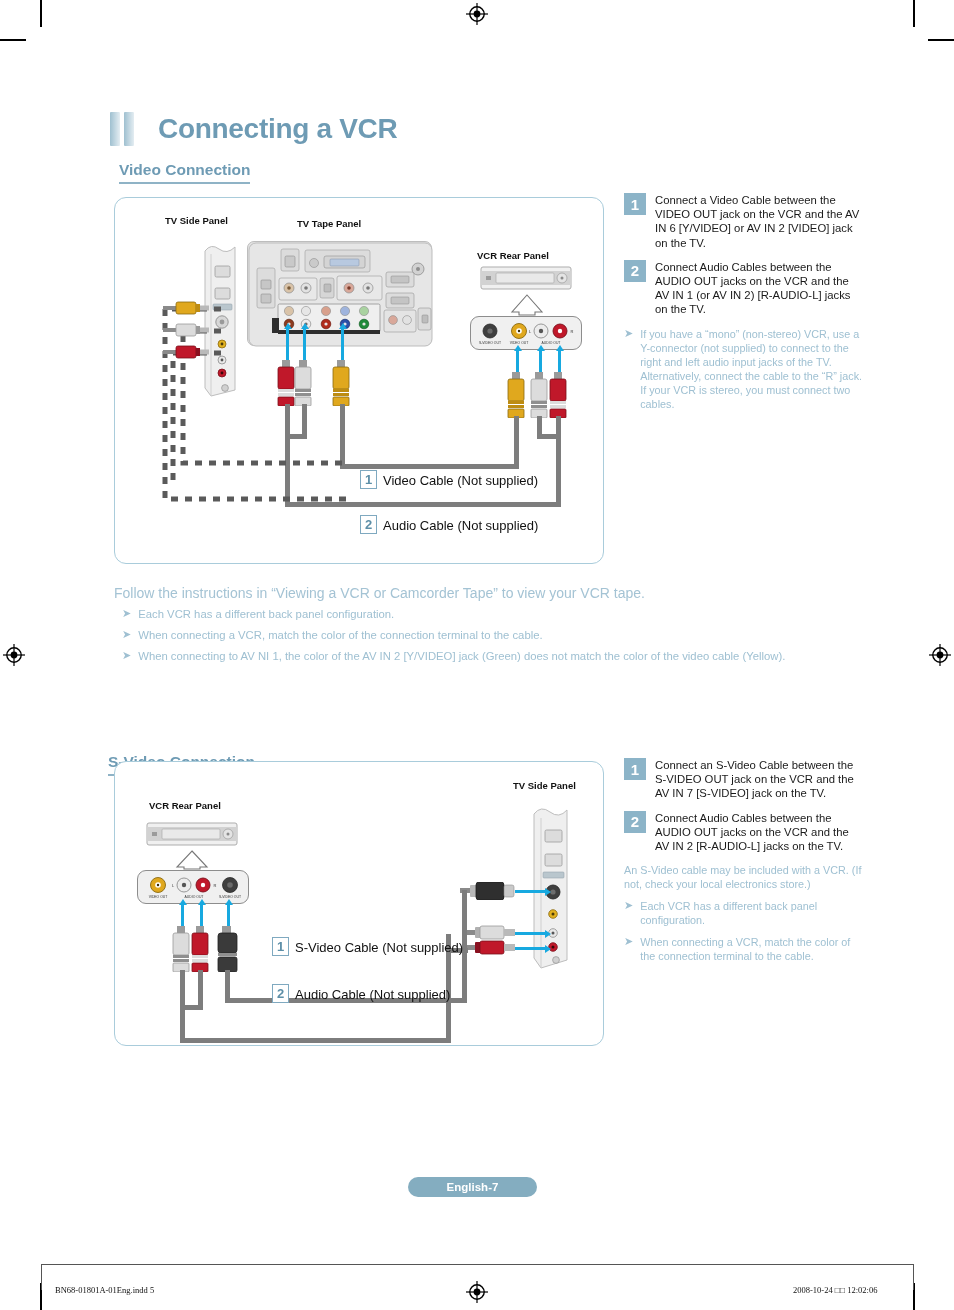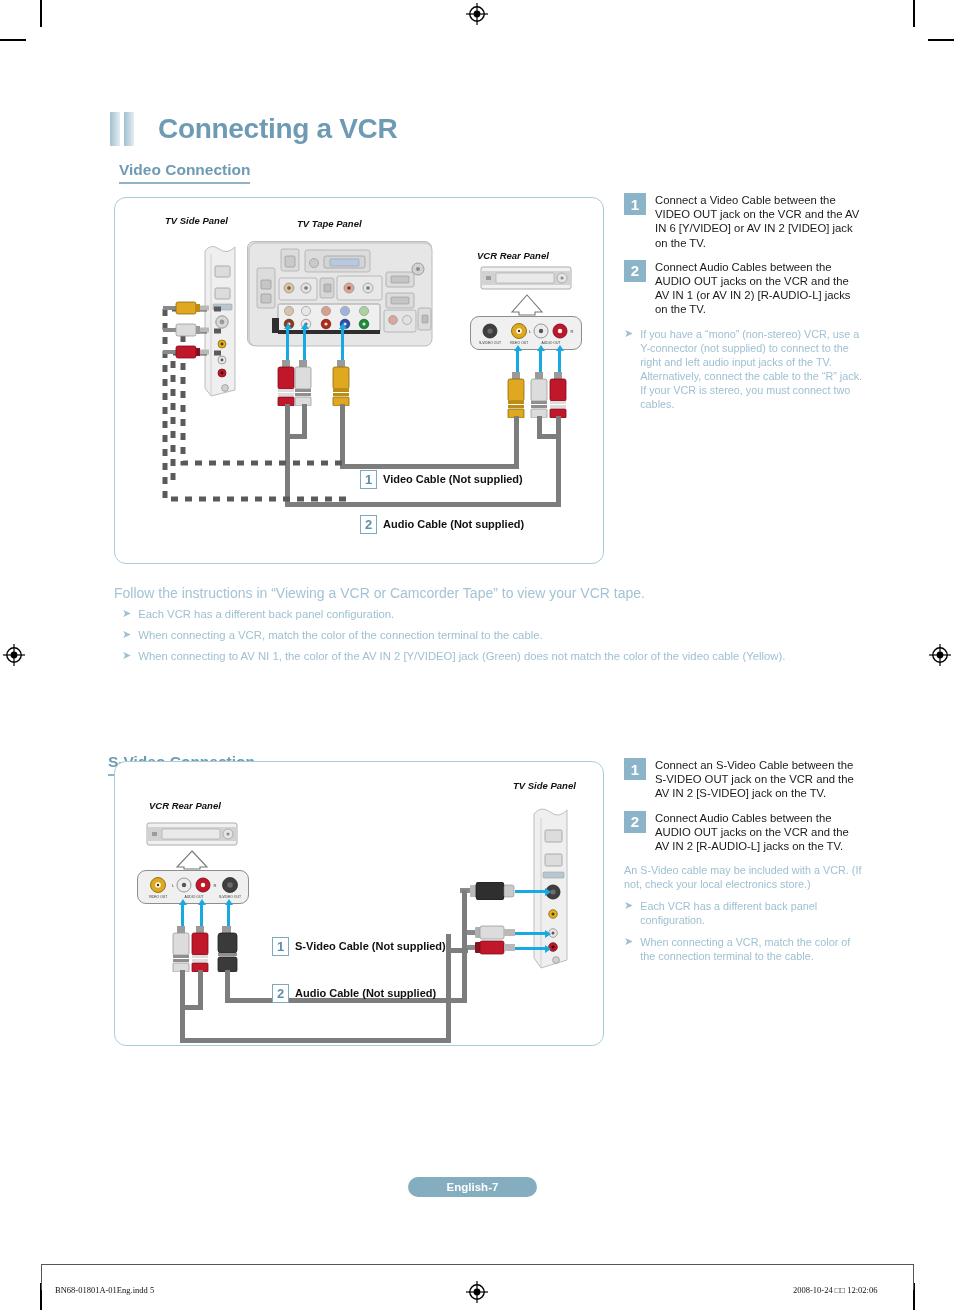"TV Side Panel" .dlabel { font-style: italic -> none }
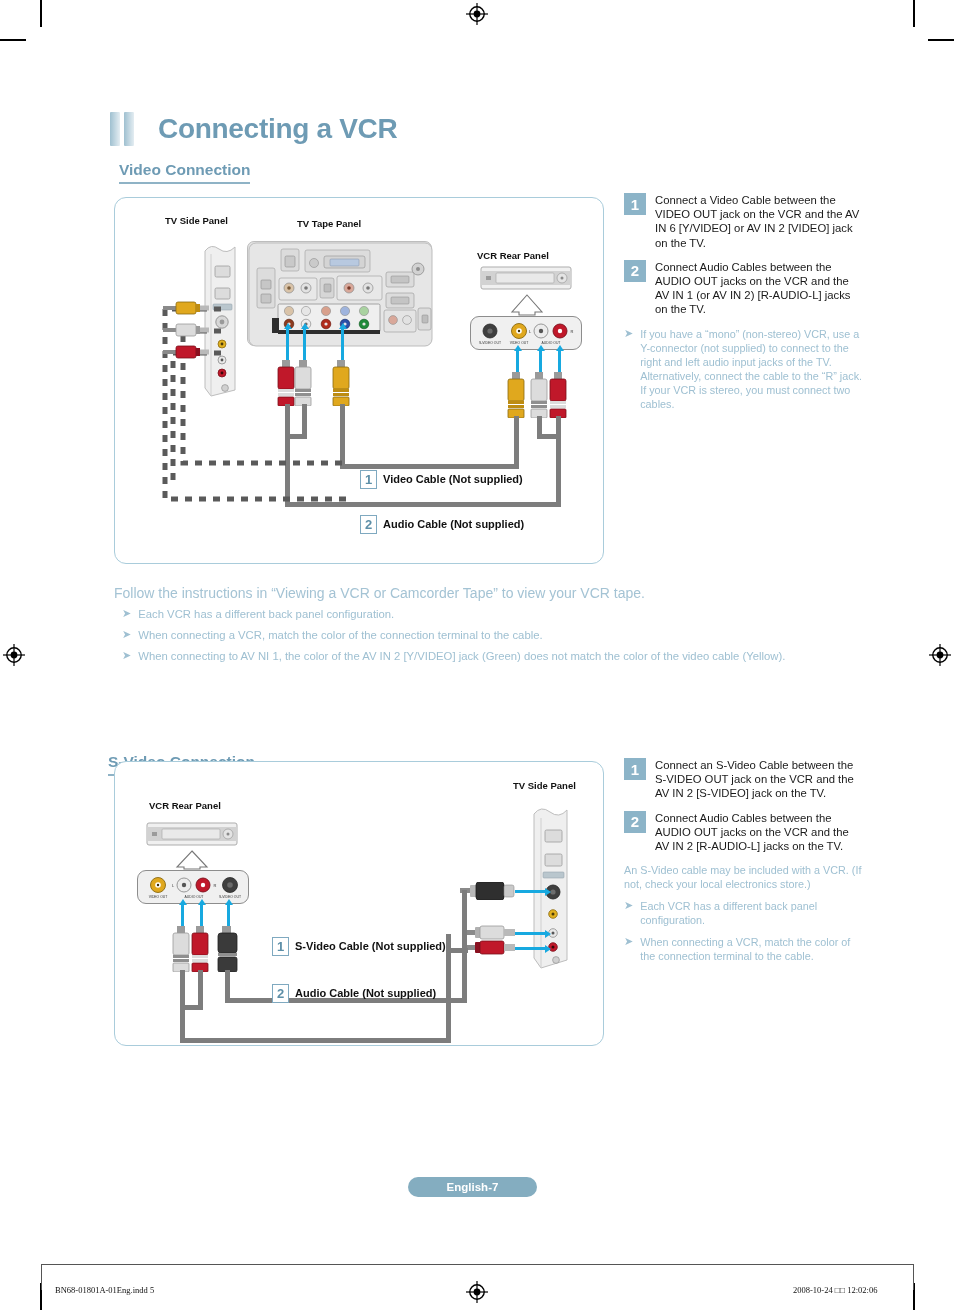"Video Cable (Not supplied)" .callout-text { font-size: 11px -> 13px; font-weight: bold -> normal }
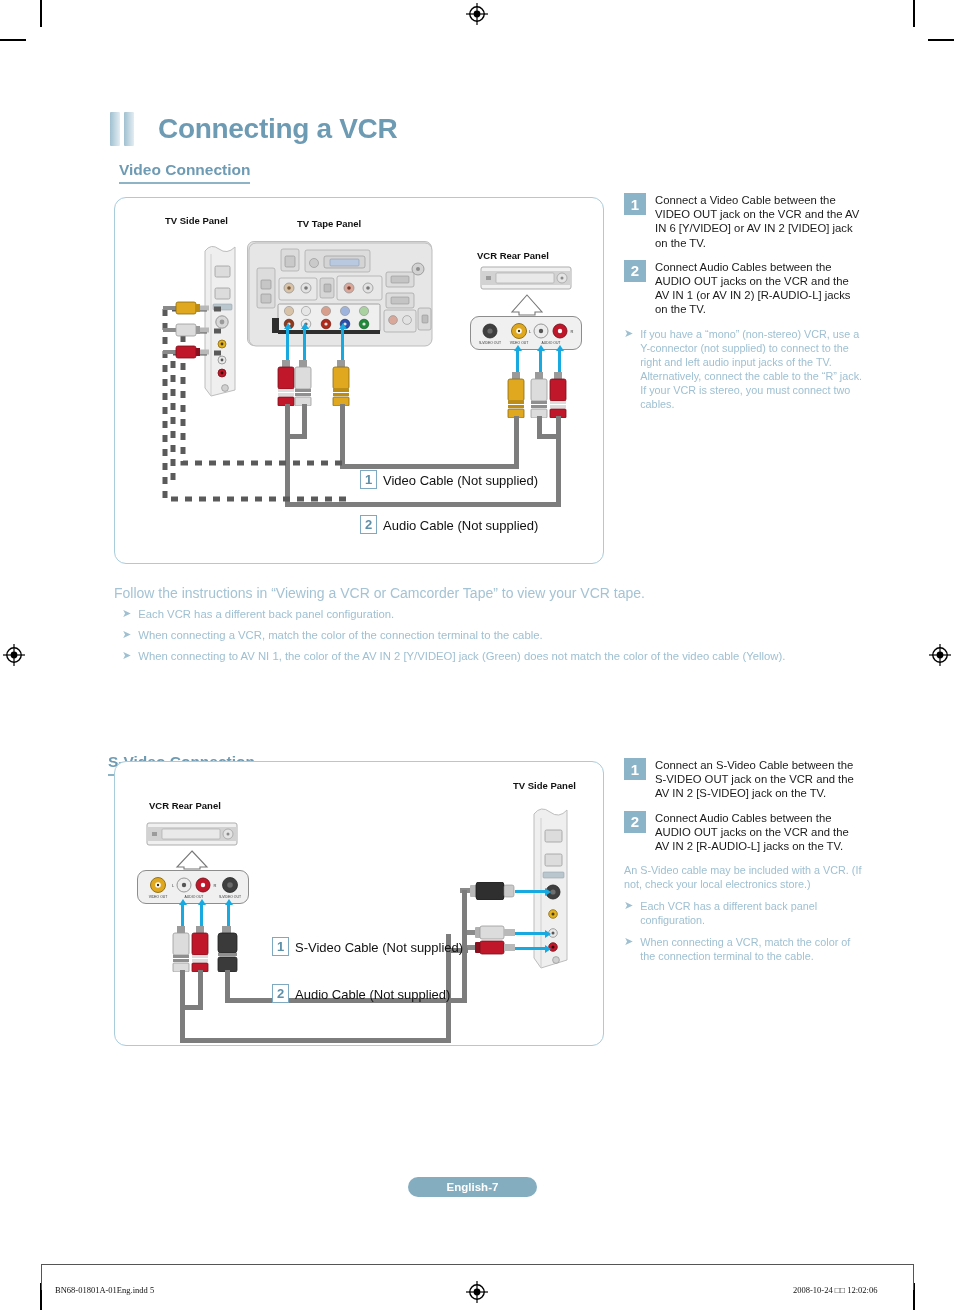"Connect an S-Video Cable between" div.step-text { text: 2 -> 7 }
